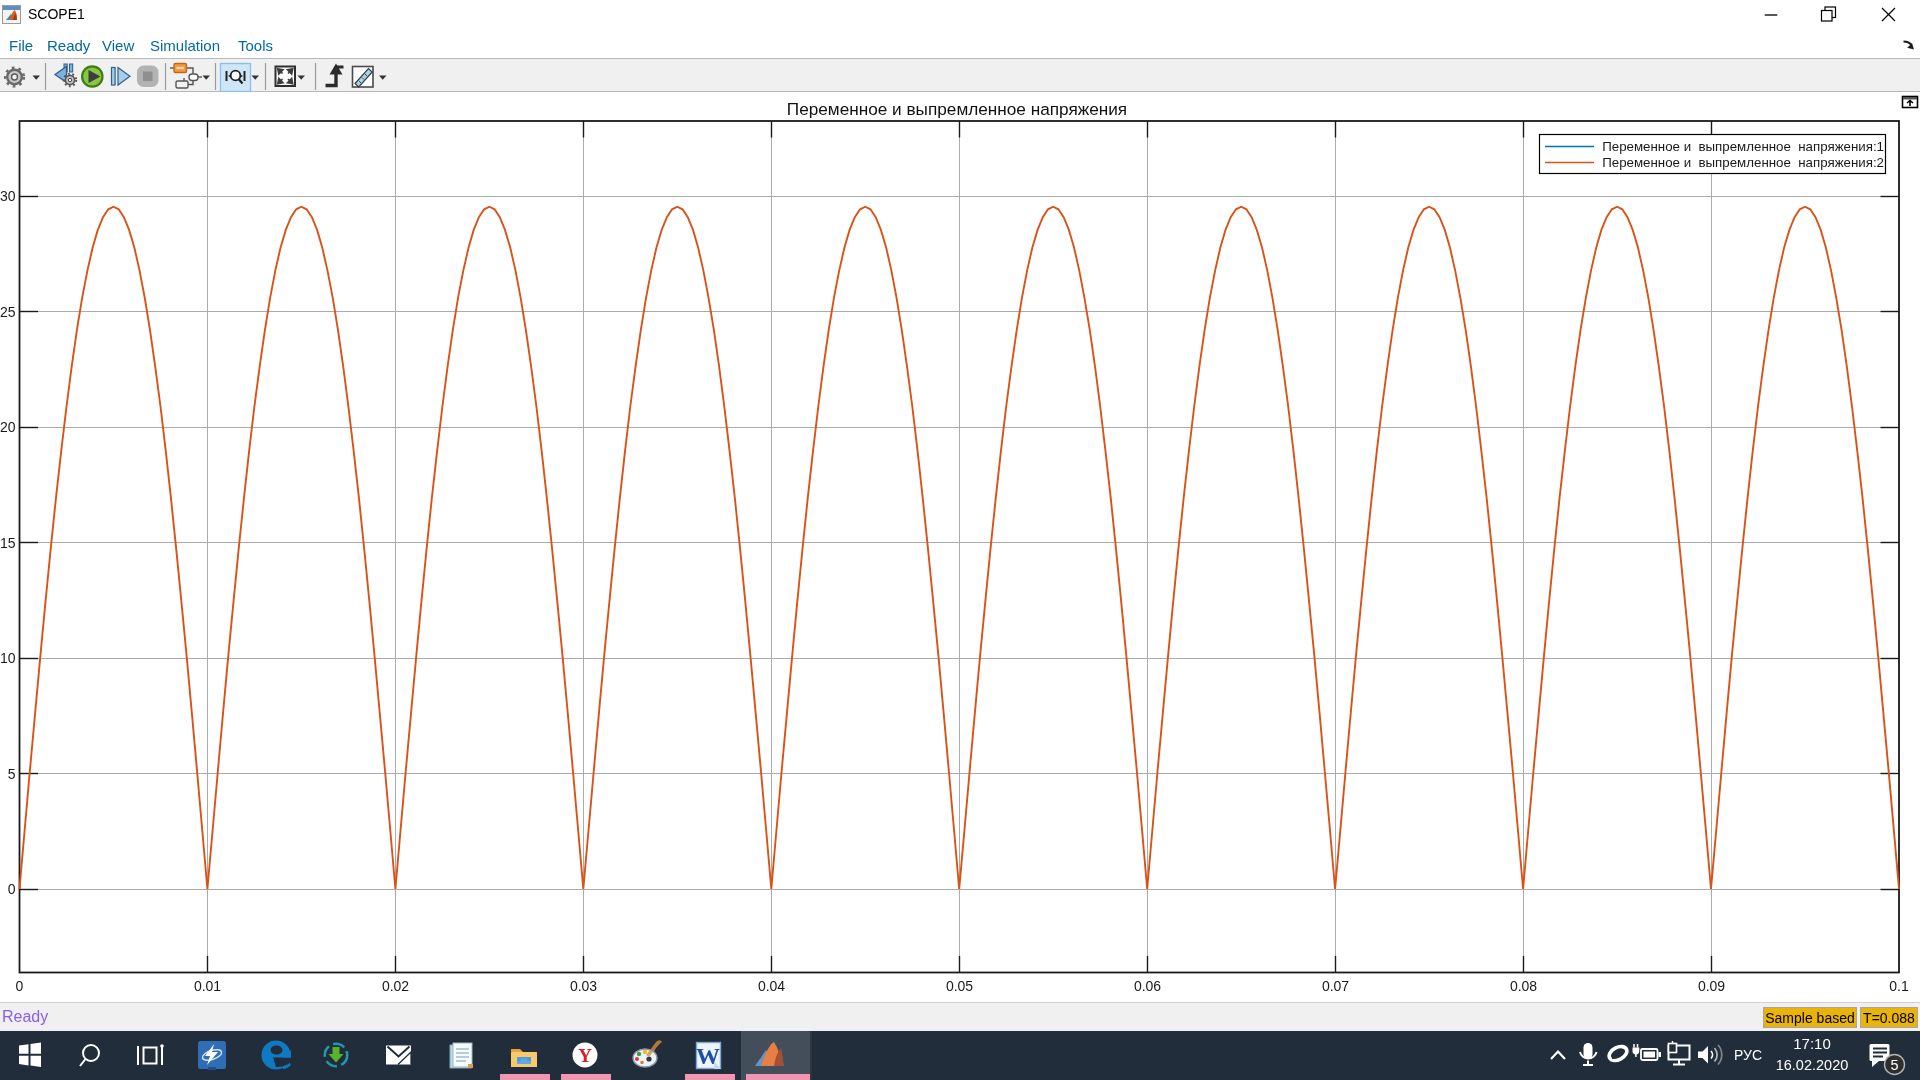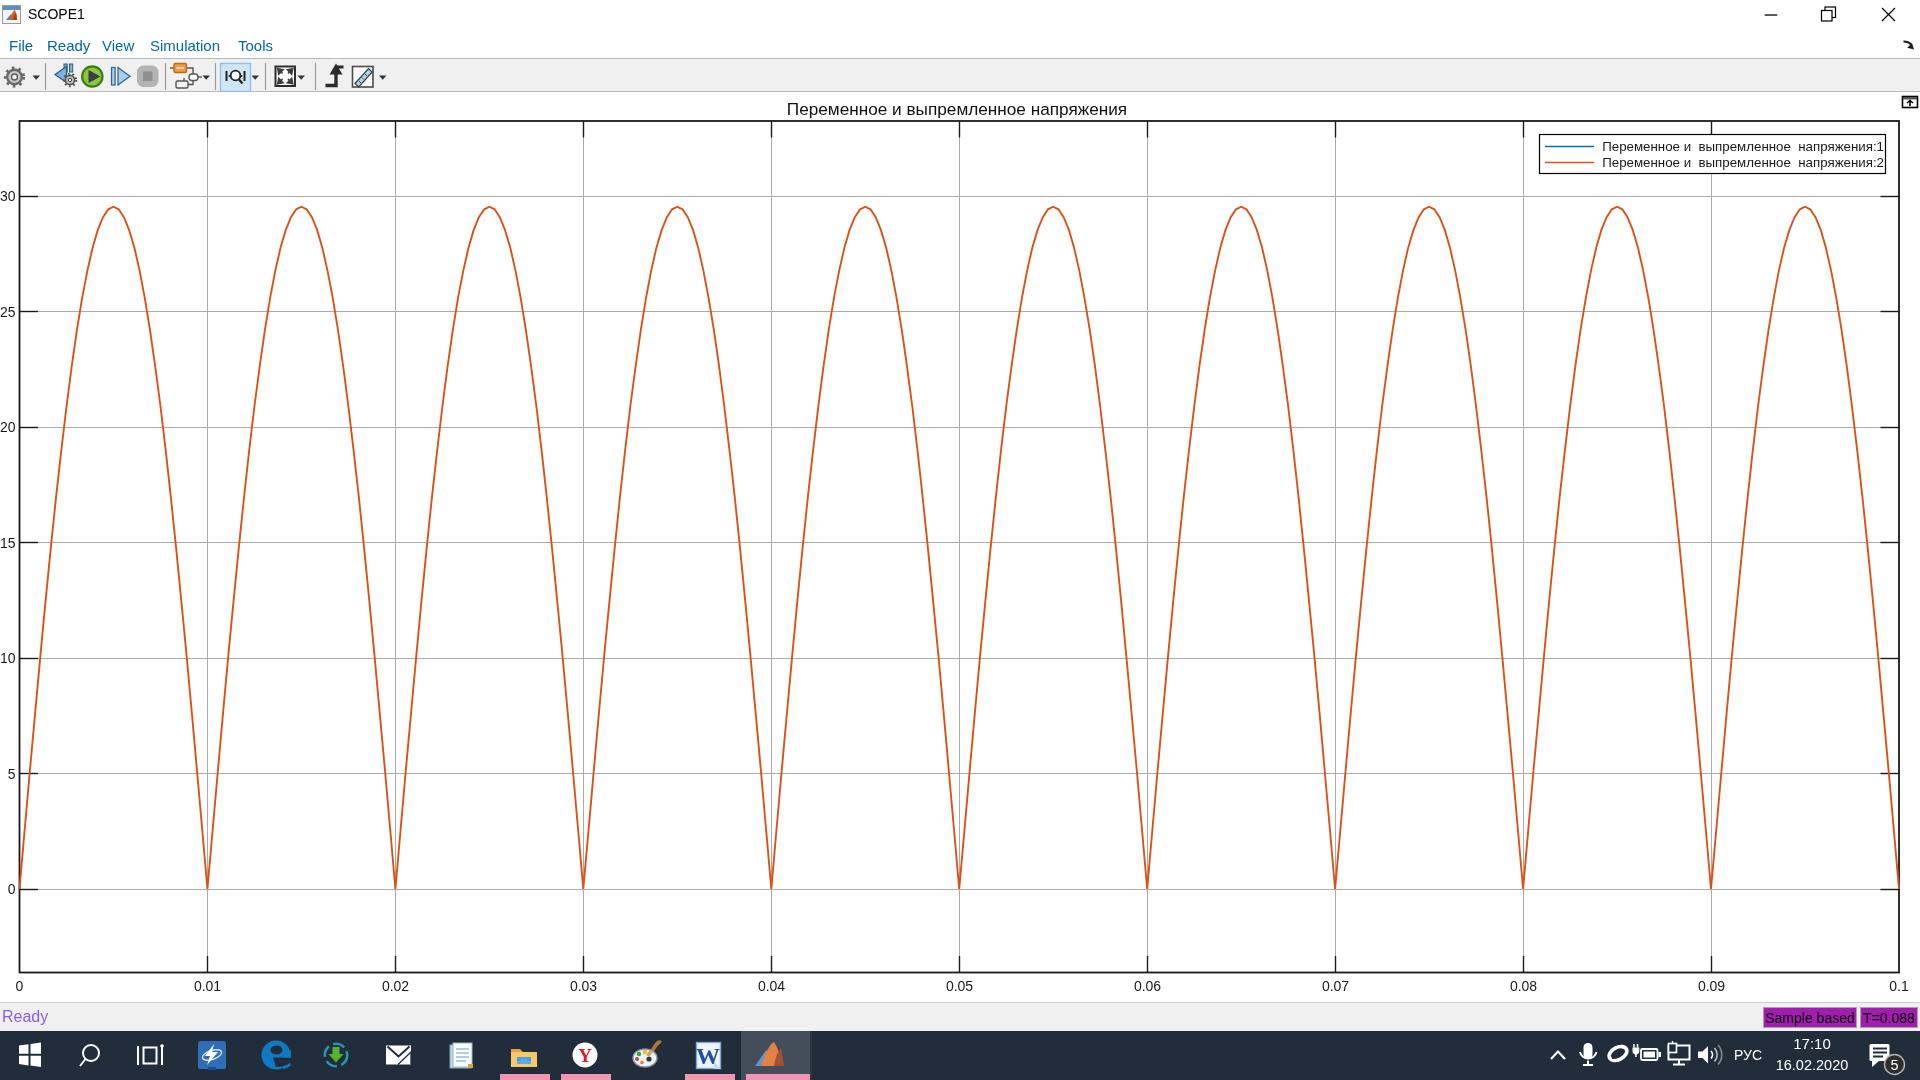"Sample based" .sbox { background: #a21caf -> #eab308 }
